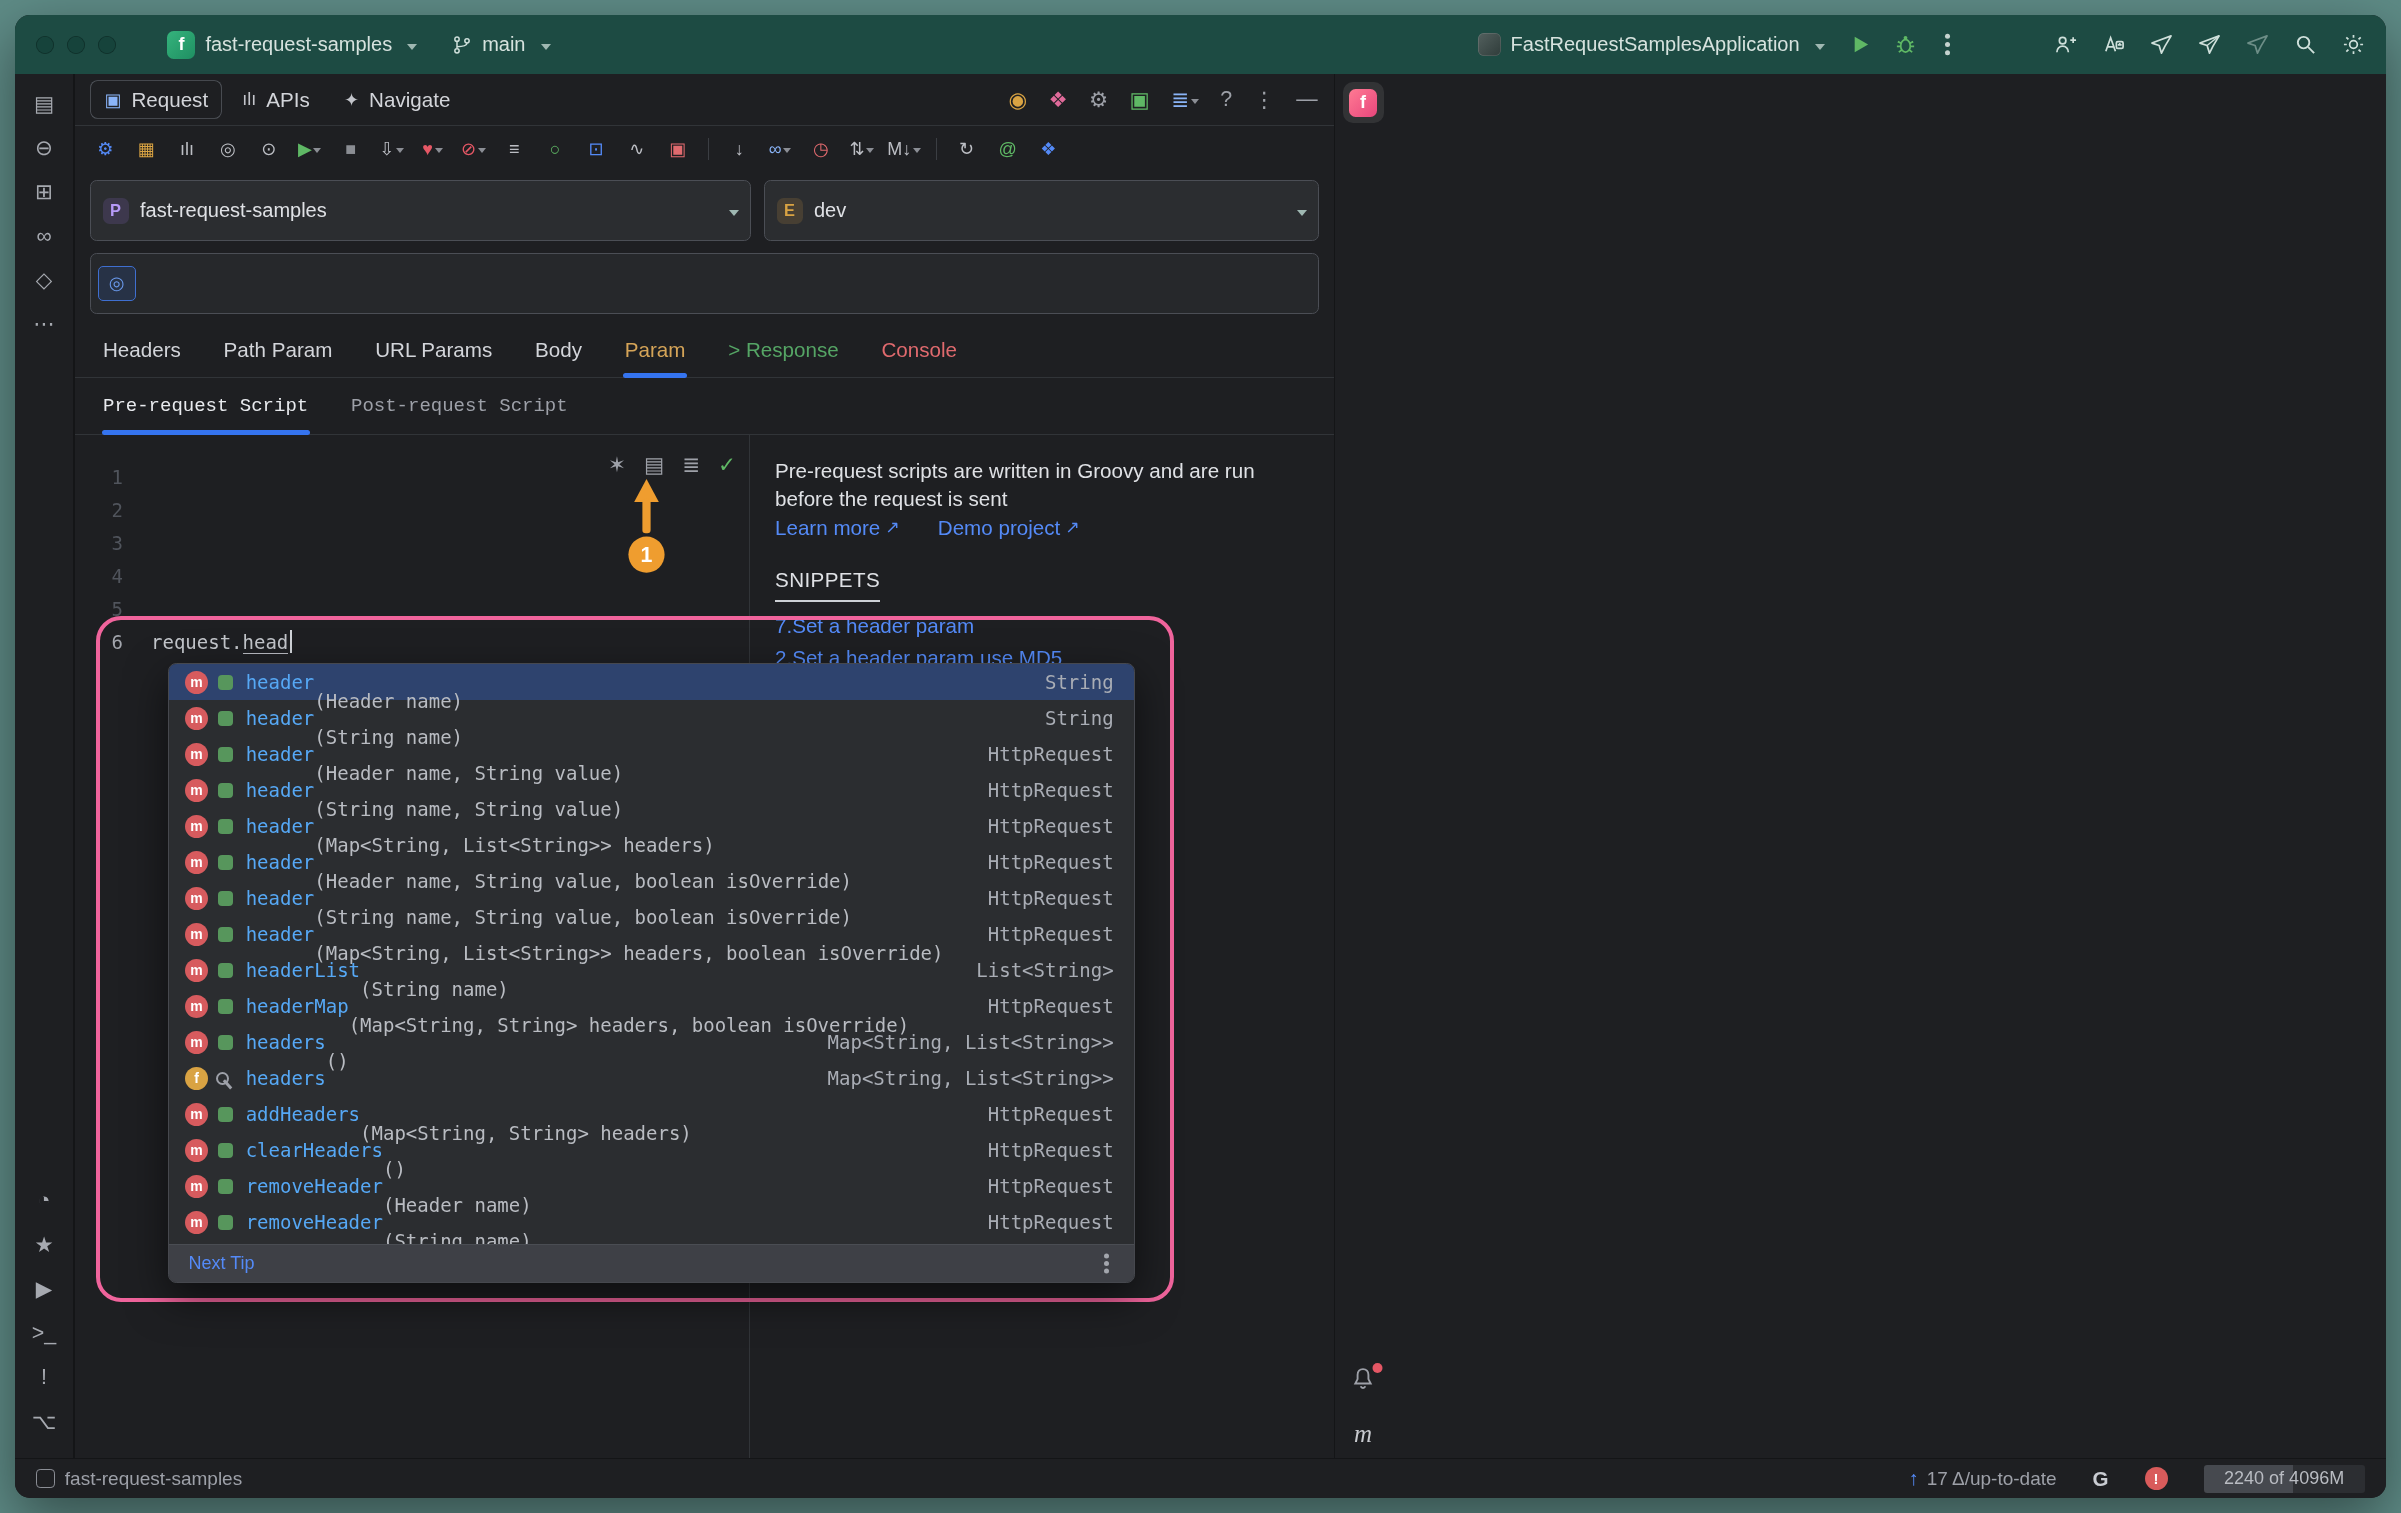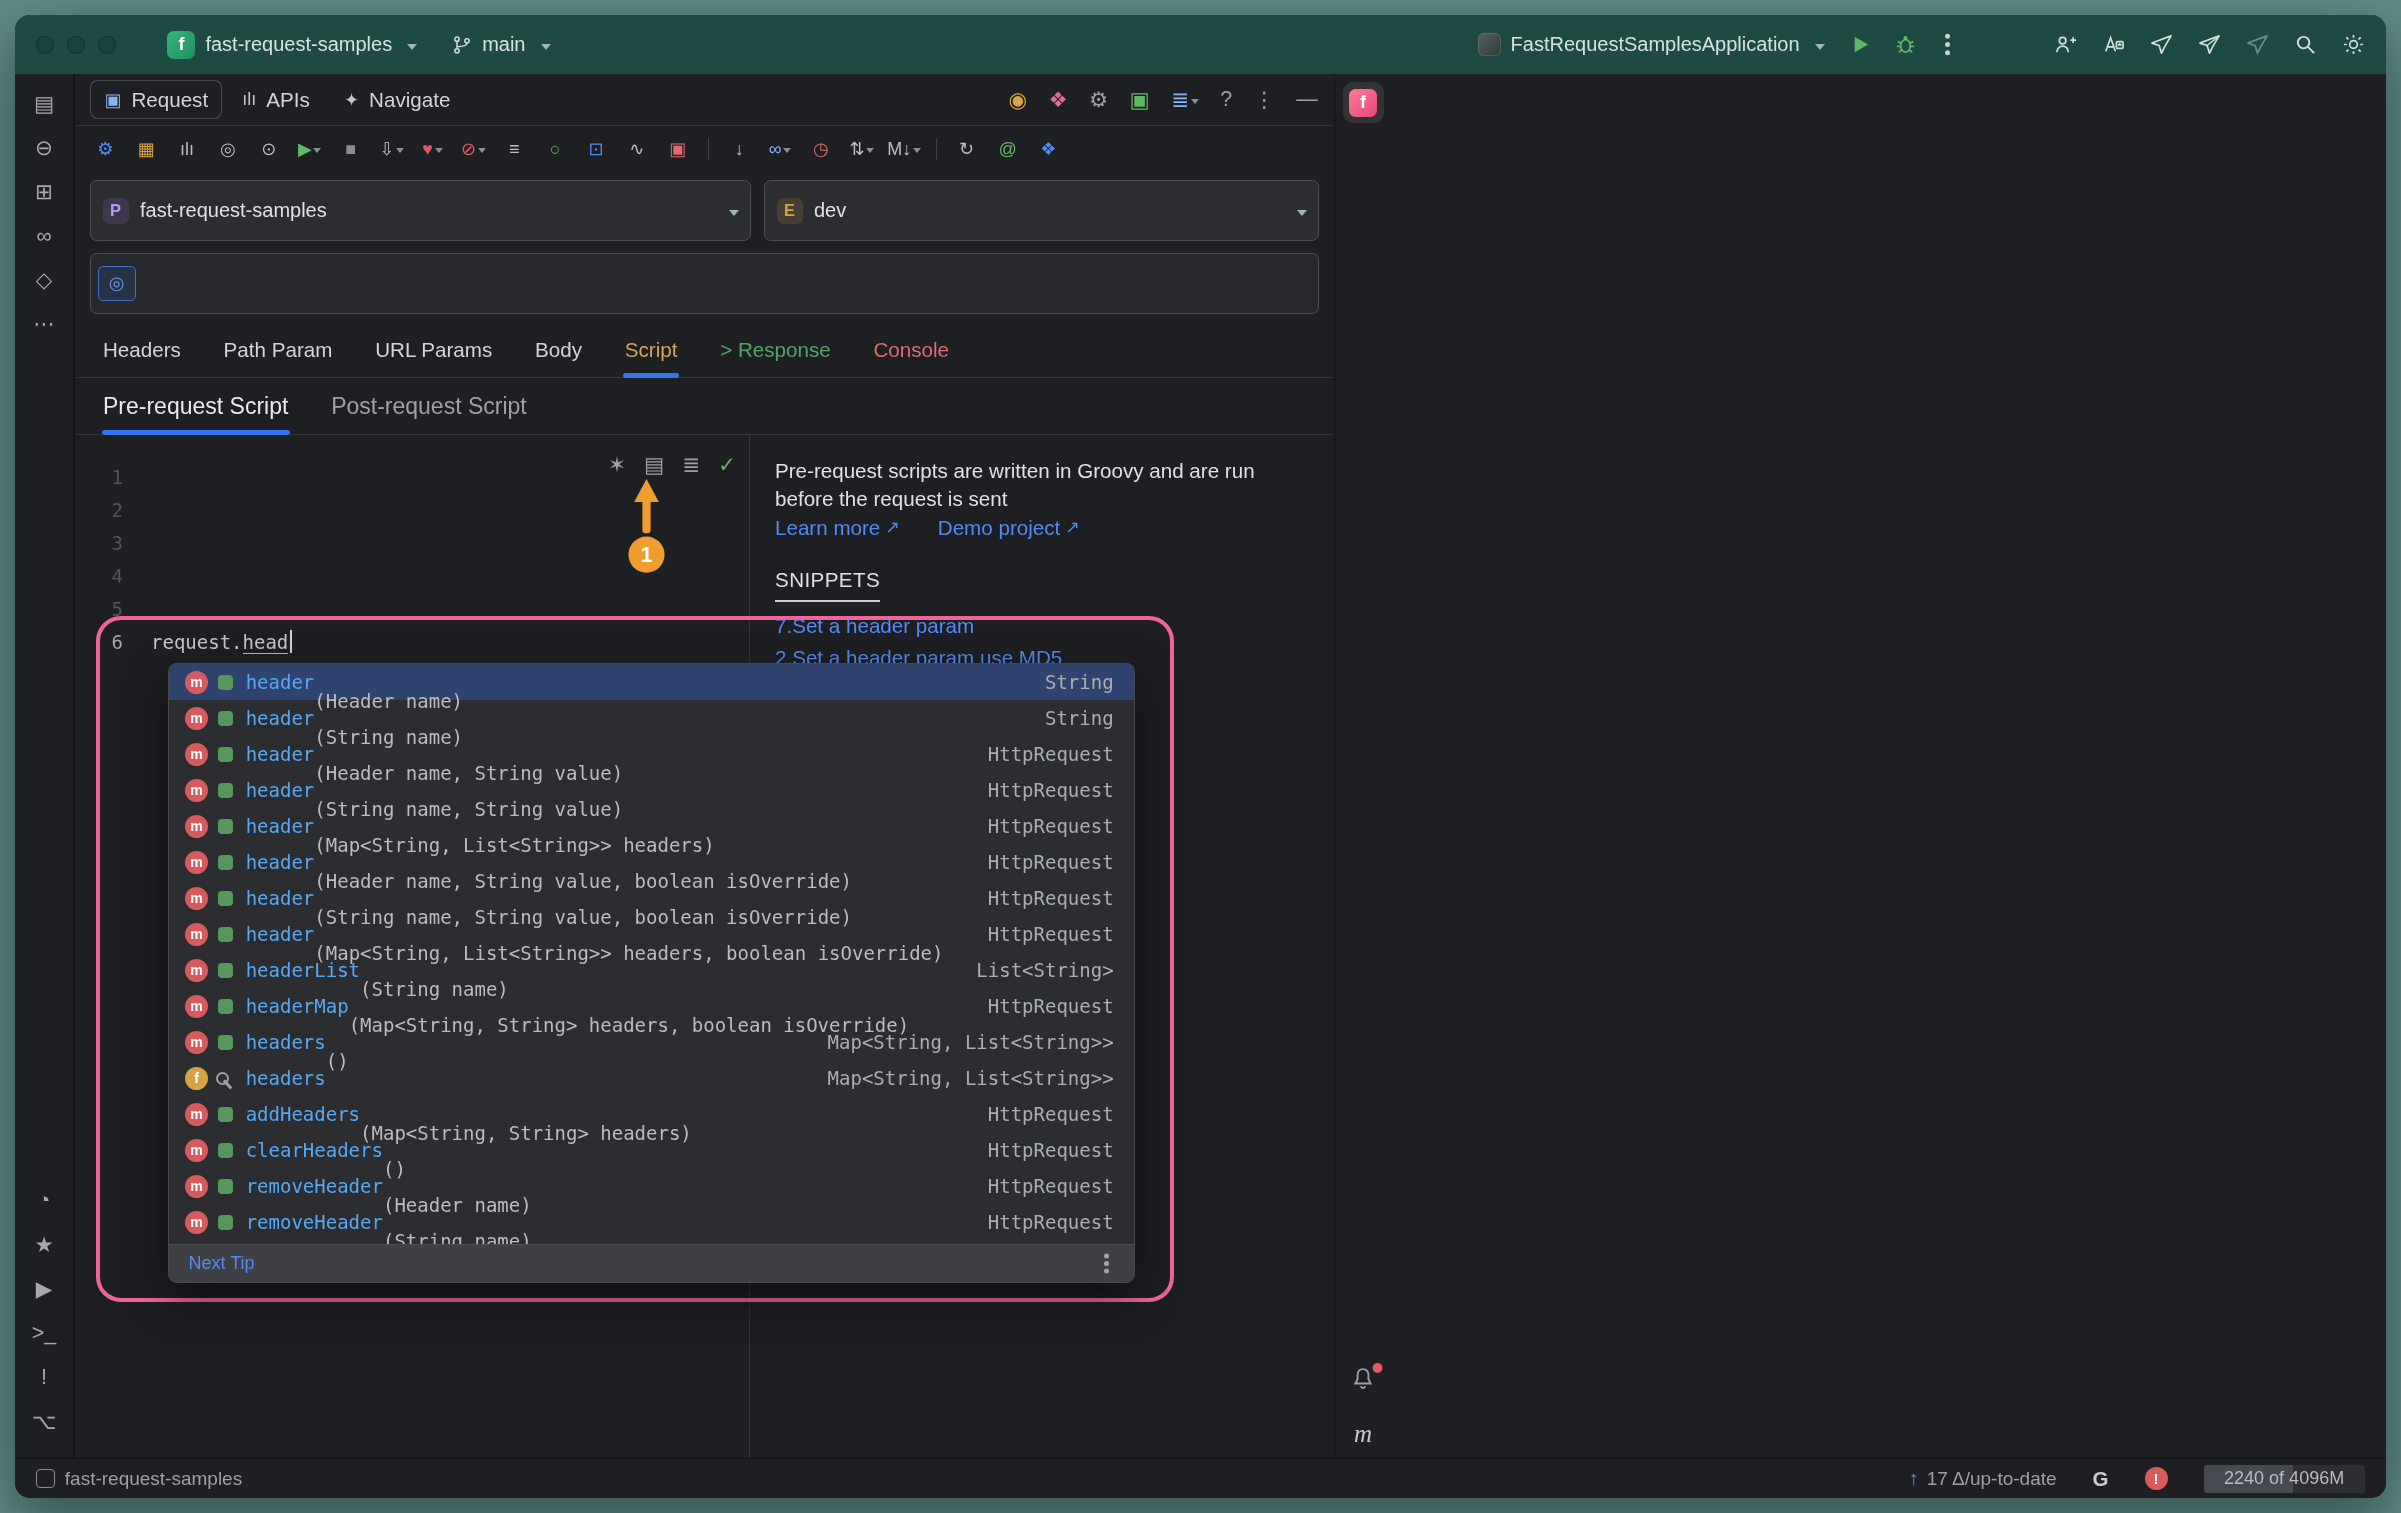"Script" div.rtab { text: Script -> Param }
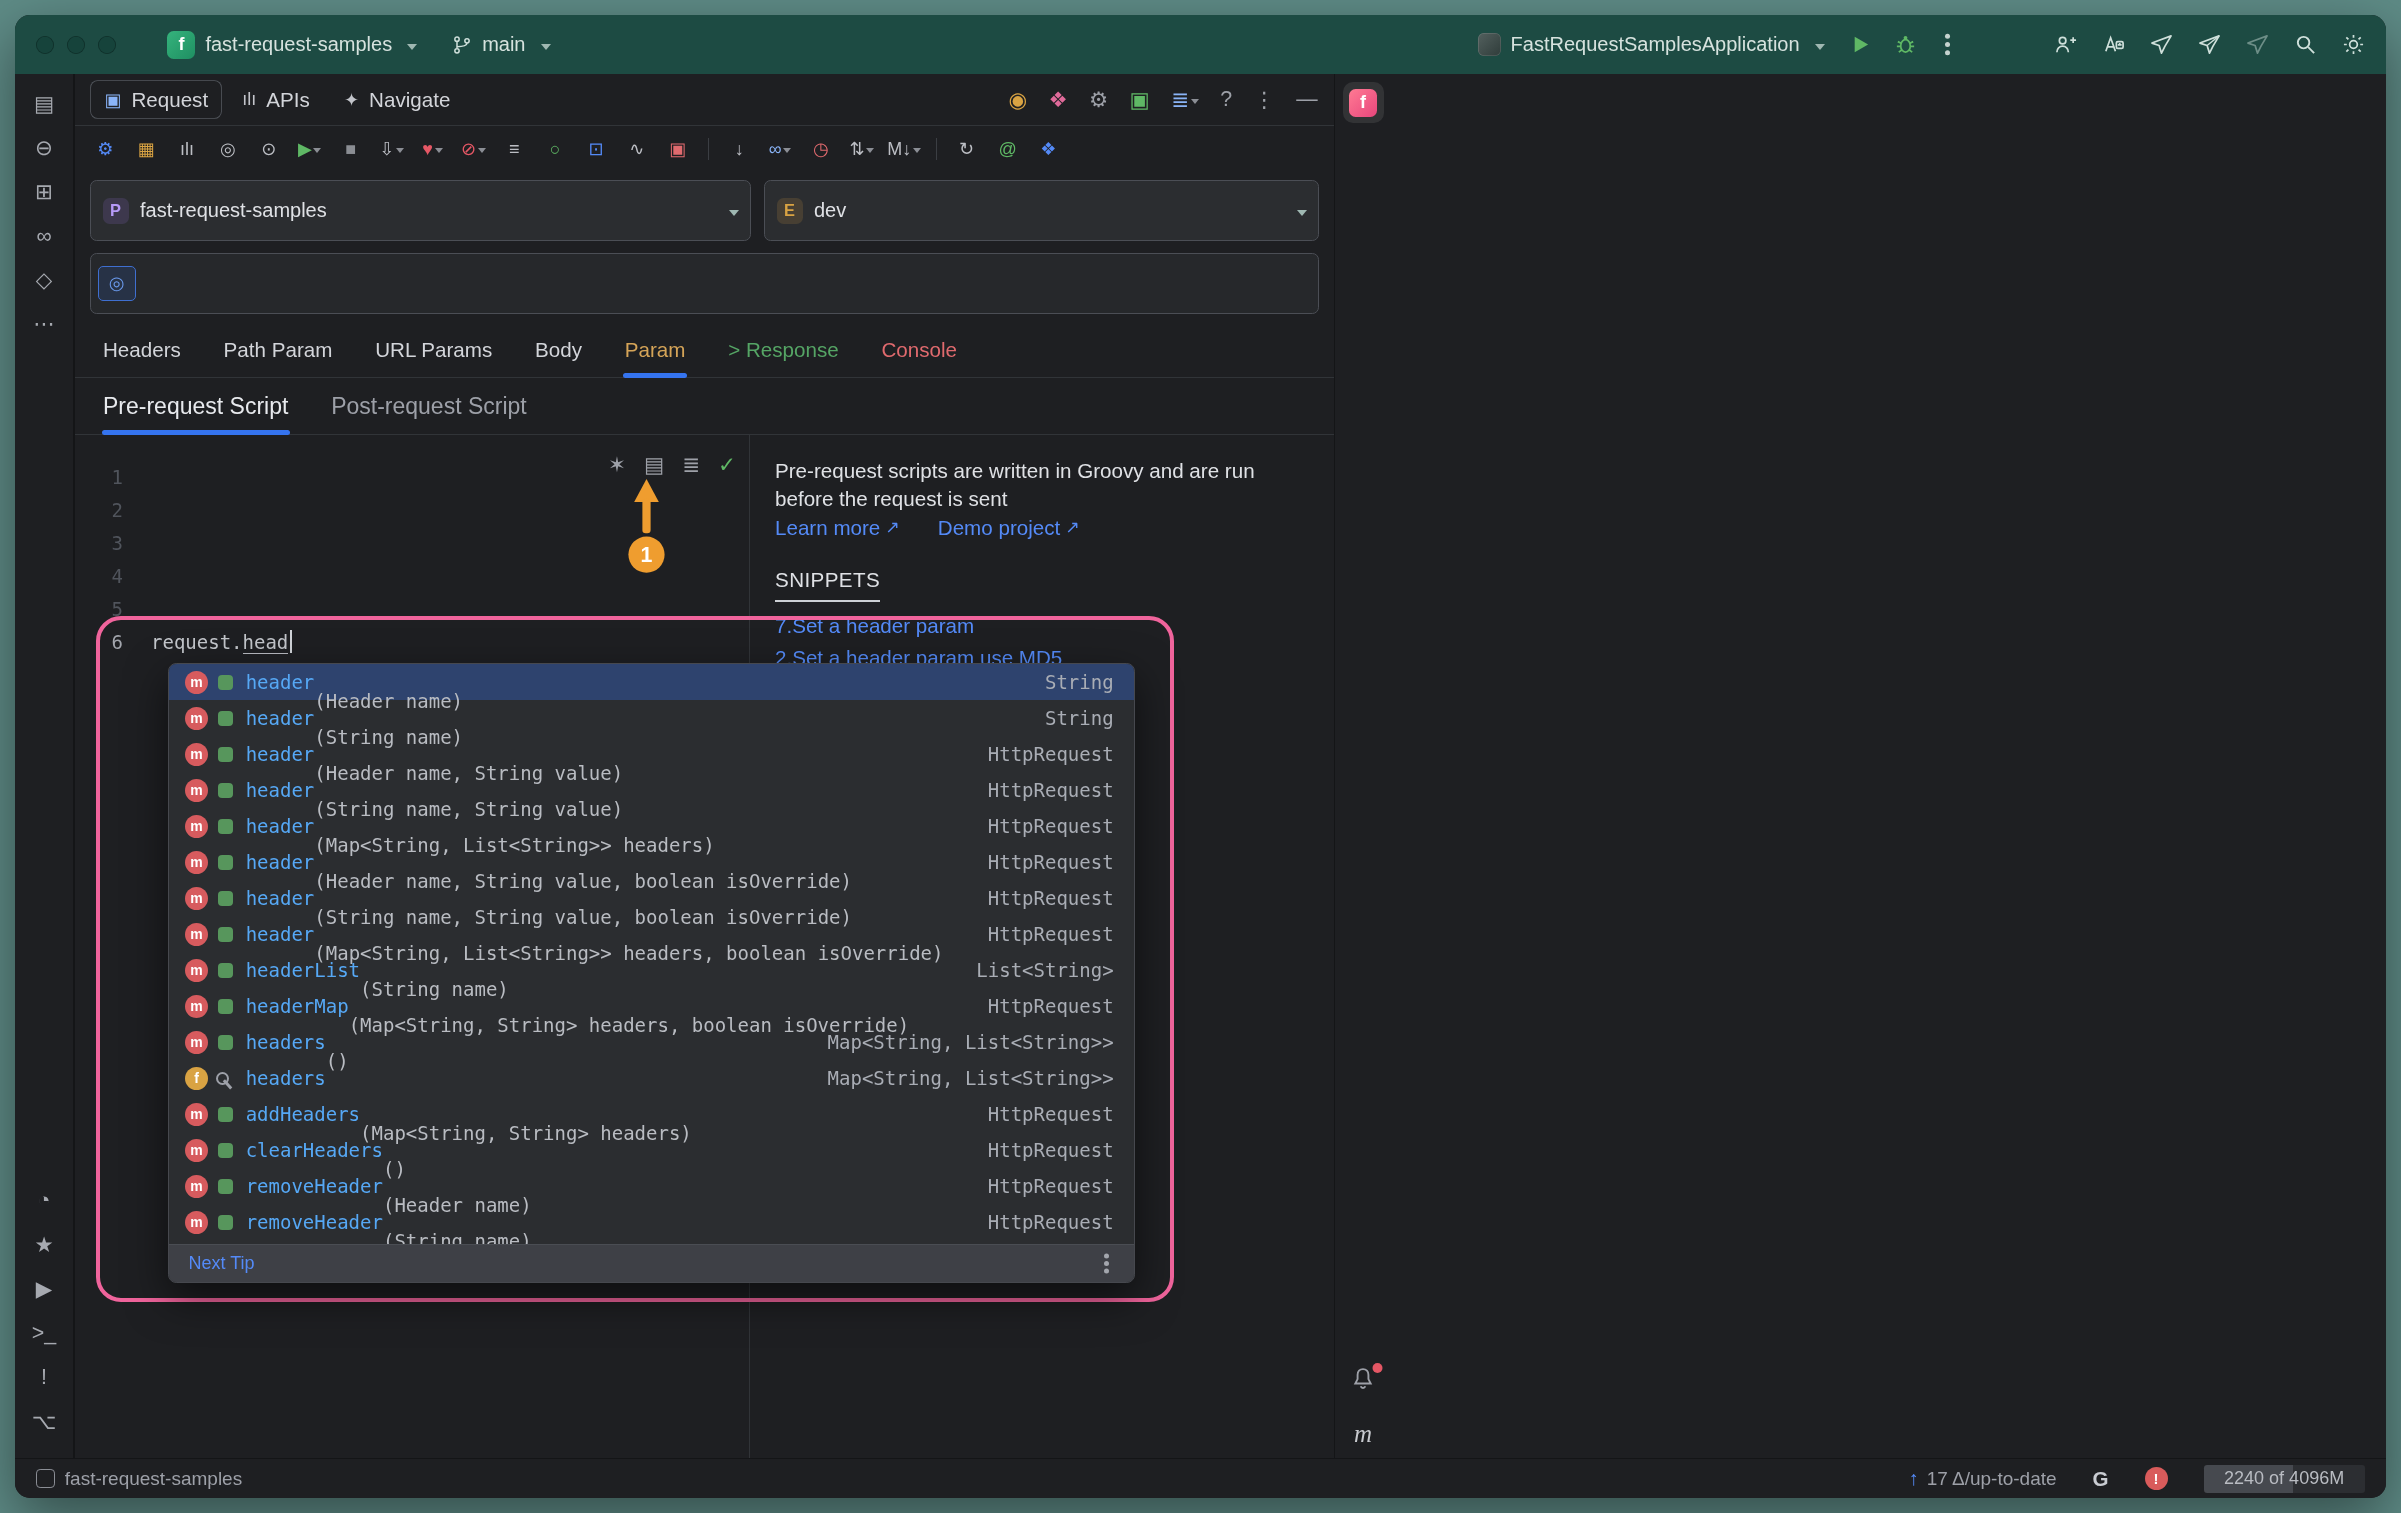"Pre-request Script" .stab { font-family: none -> Liberation Mono, monospace; font-size: 23px -> 19px }
